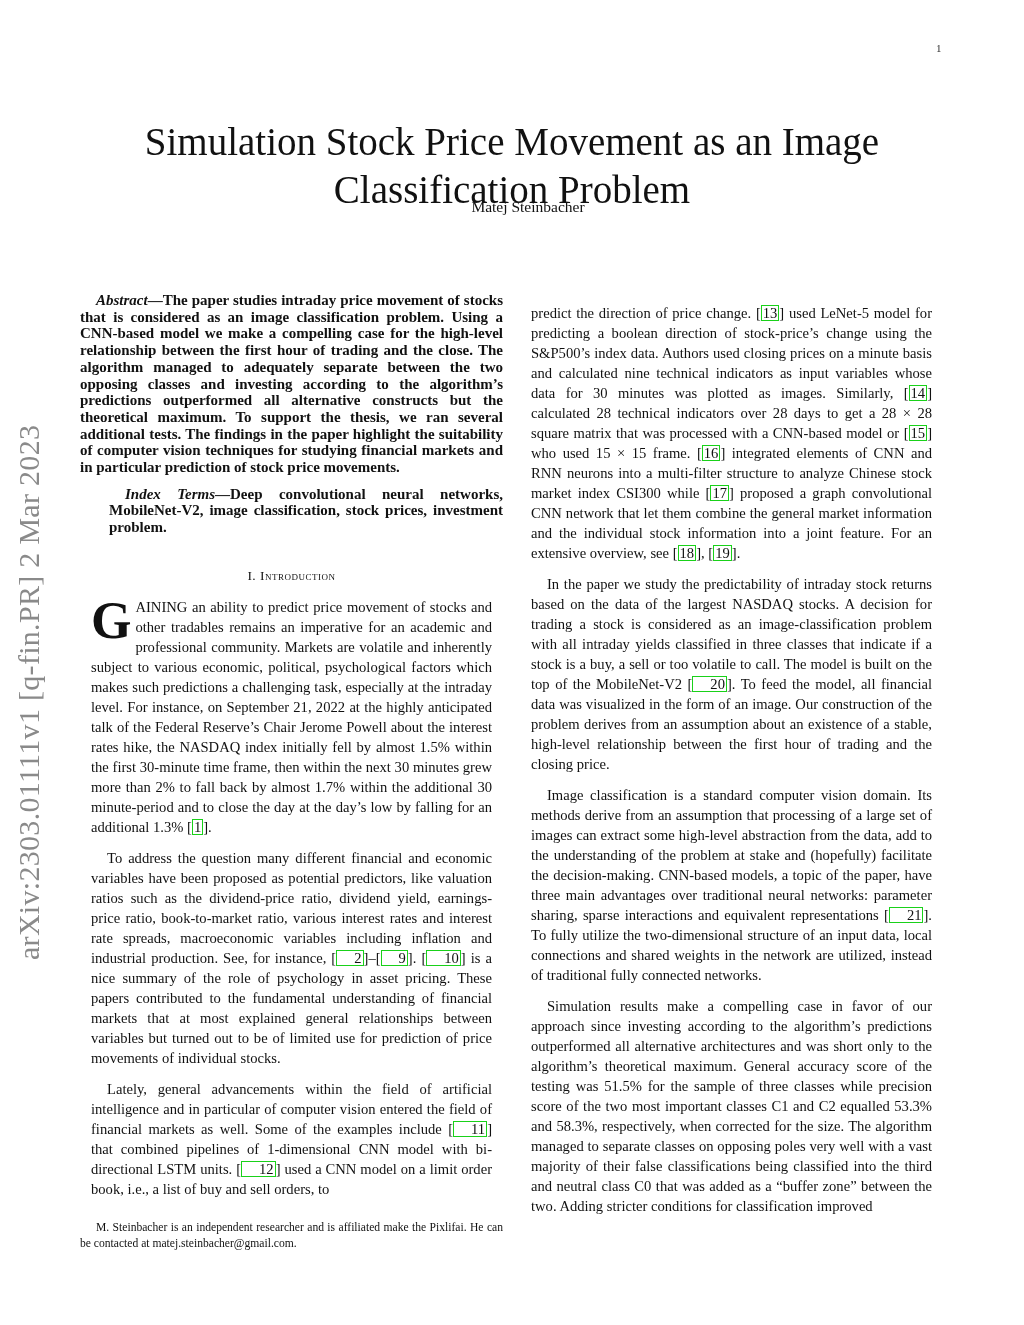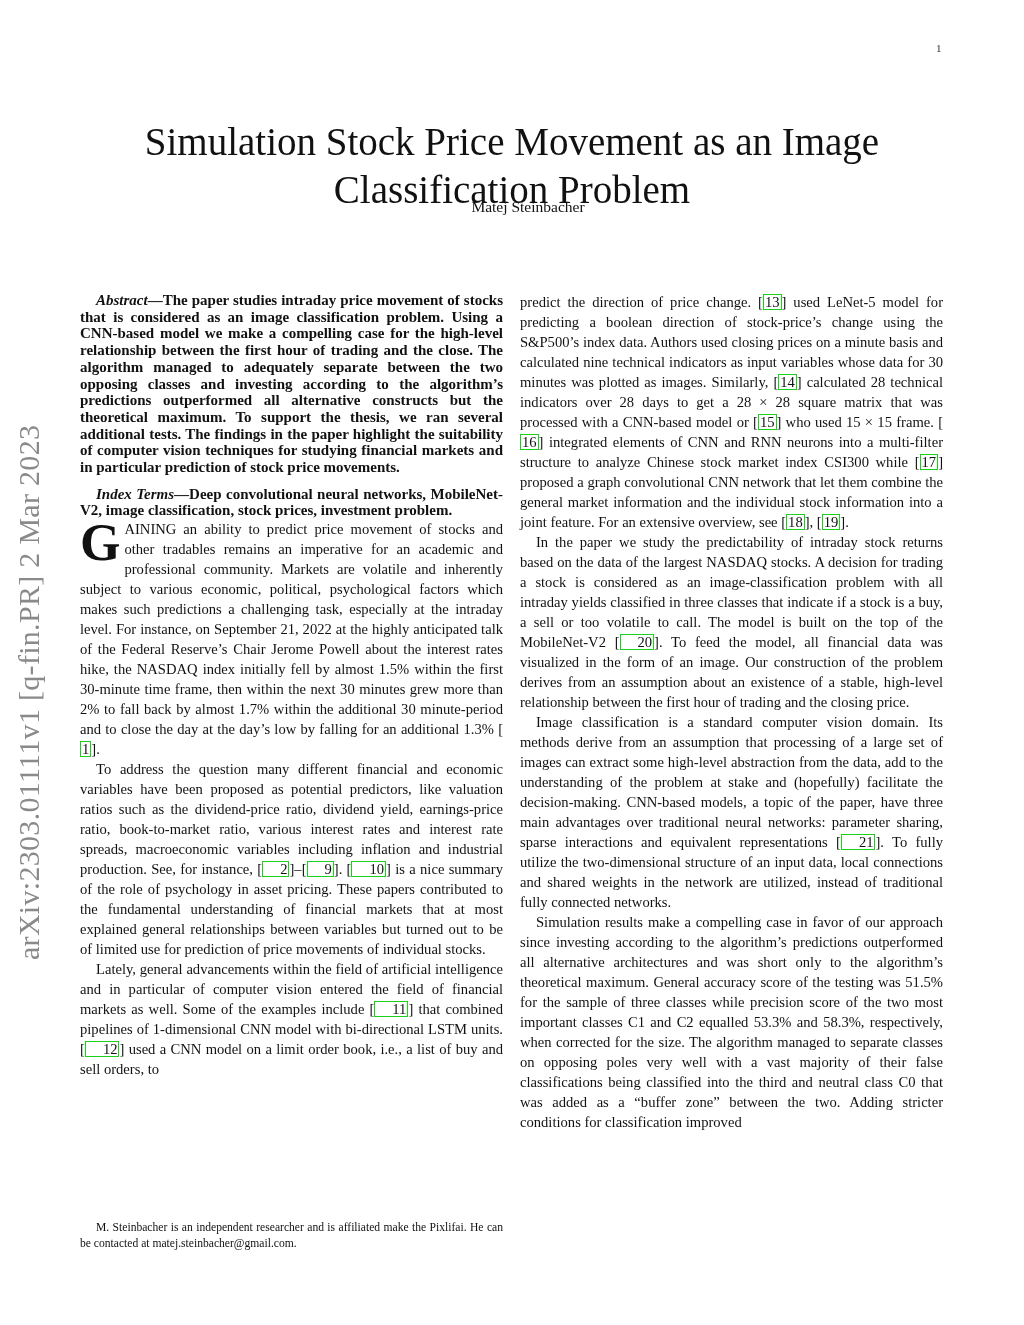"predict the direction of price" p.body { margin: 0 -> 11px }
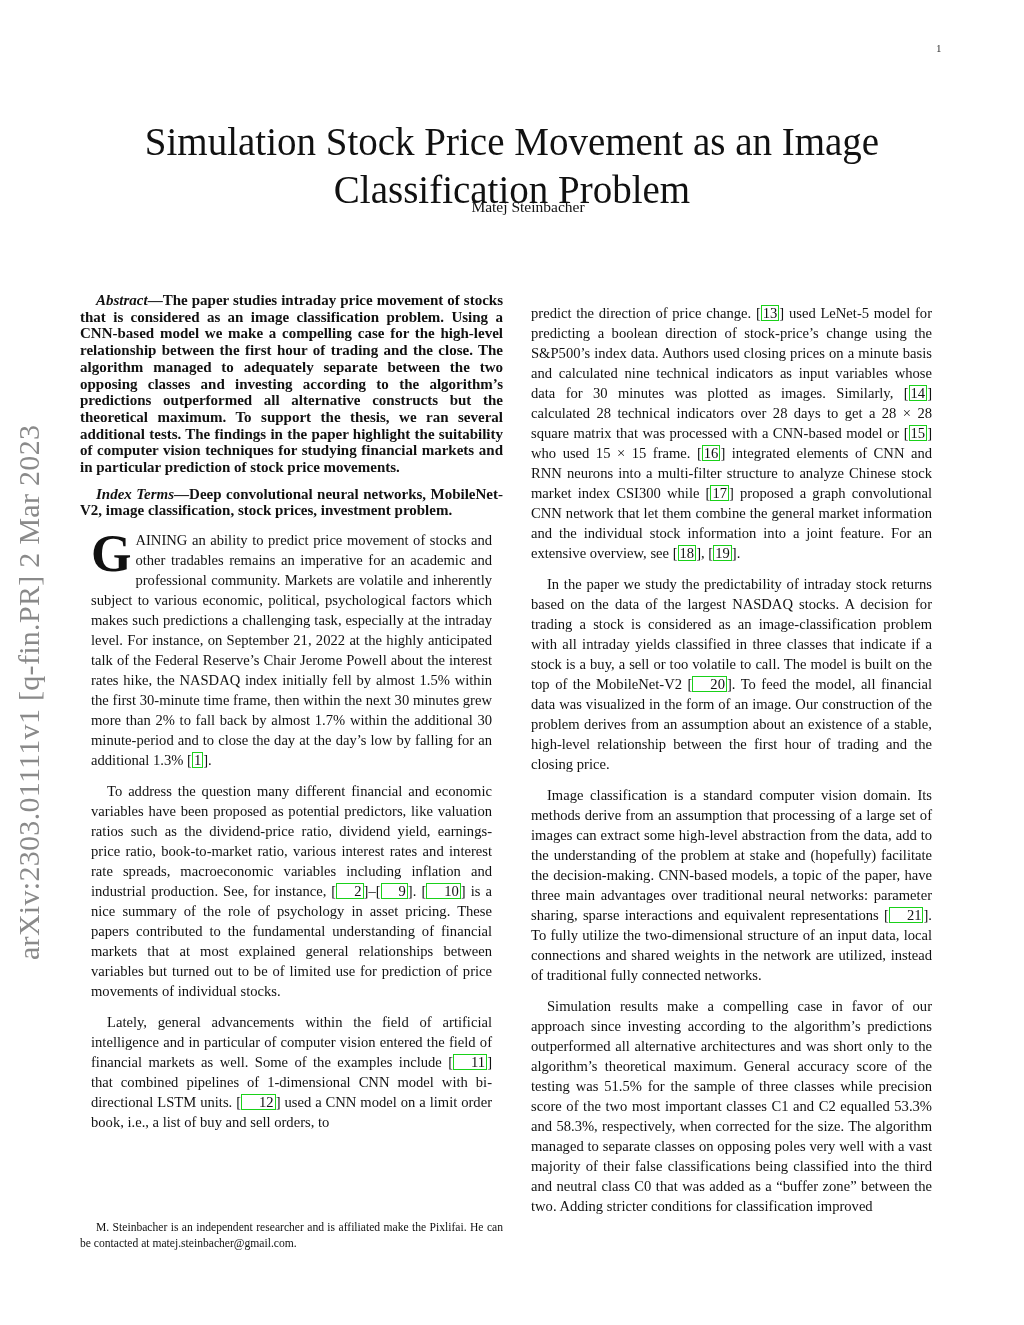"Index Terms—Deep convolutional neural" .index-terms { margin-left: none -> 29px }
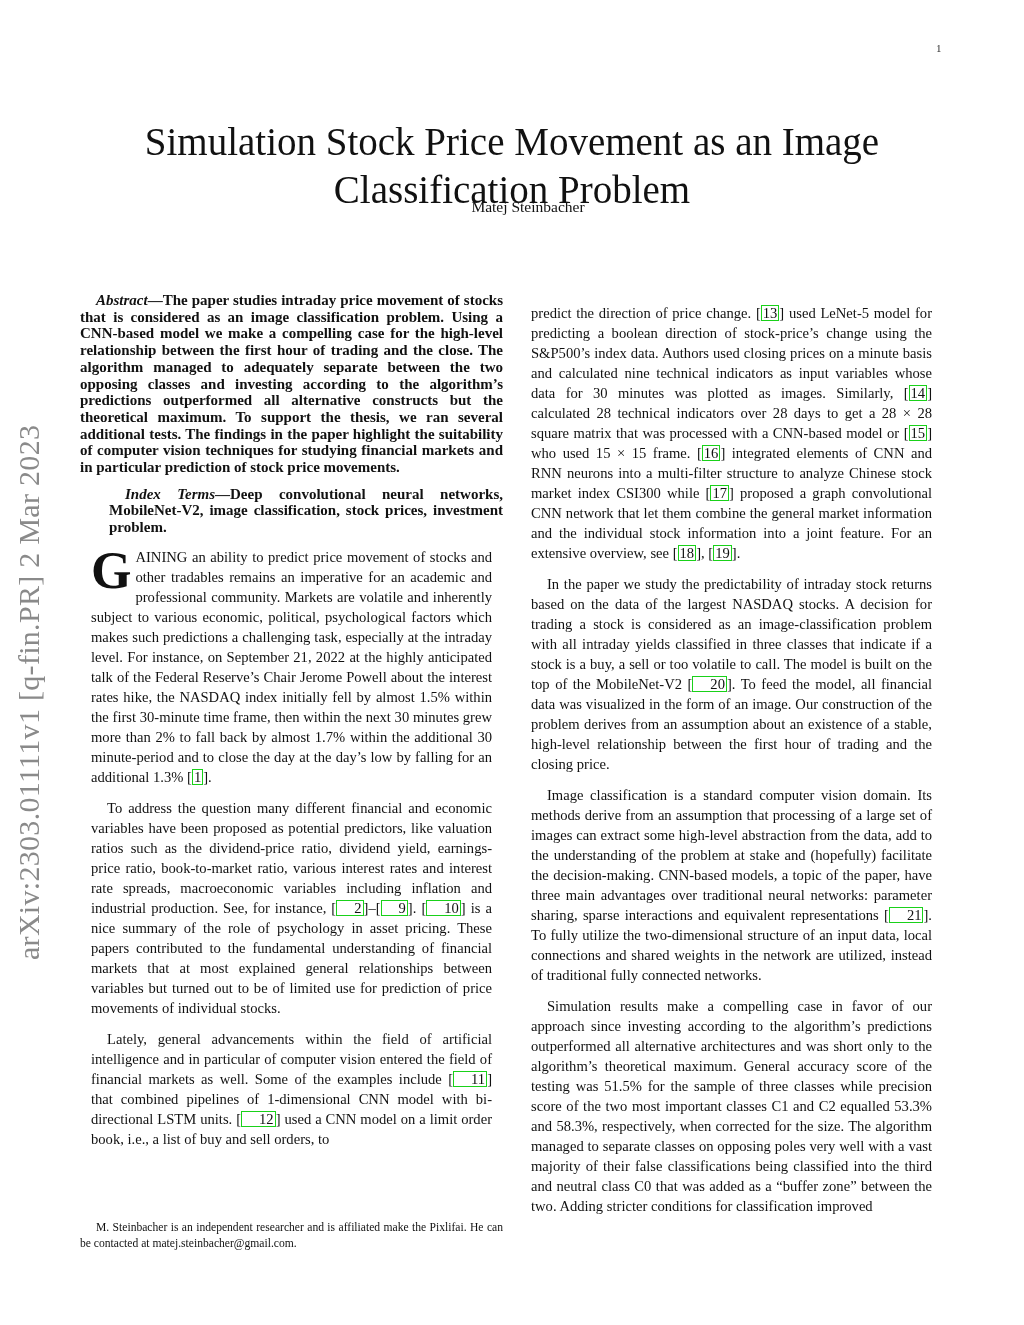"I. Introduction" div.section-heading { html: none -> <div>I. Introduction</div> }
